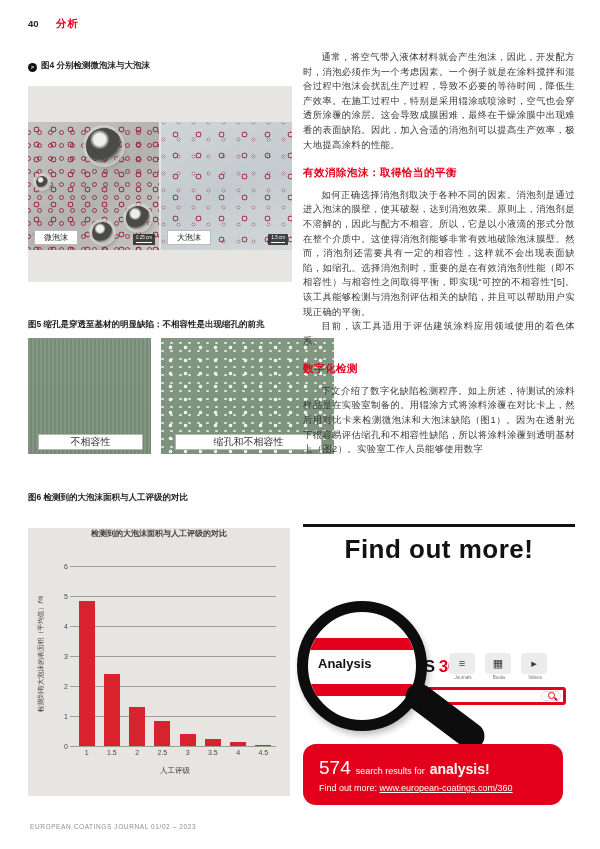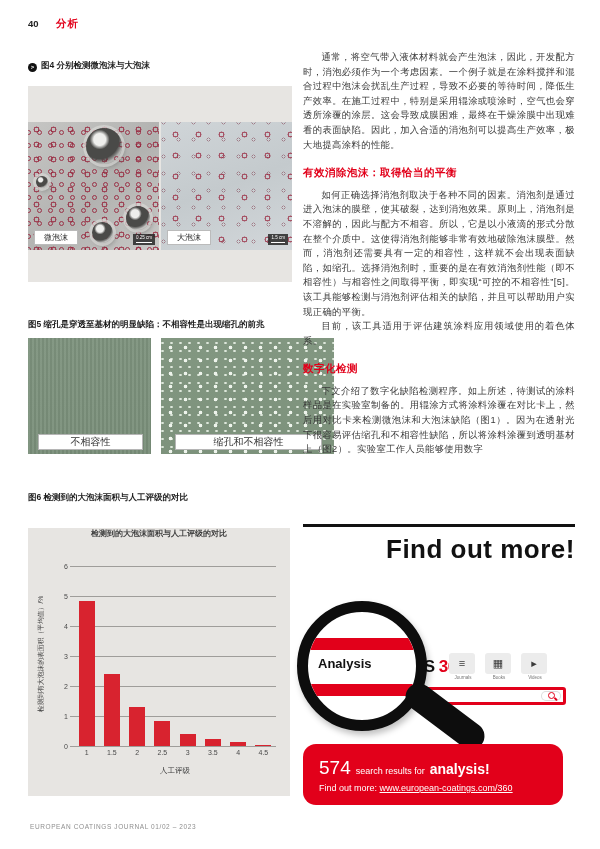"Find out more!" .ad-headline { text-align: right -> center }
